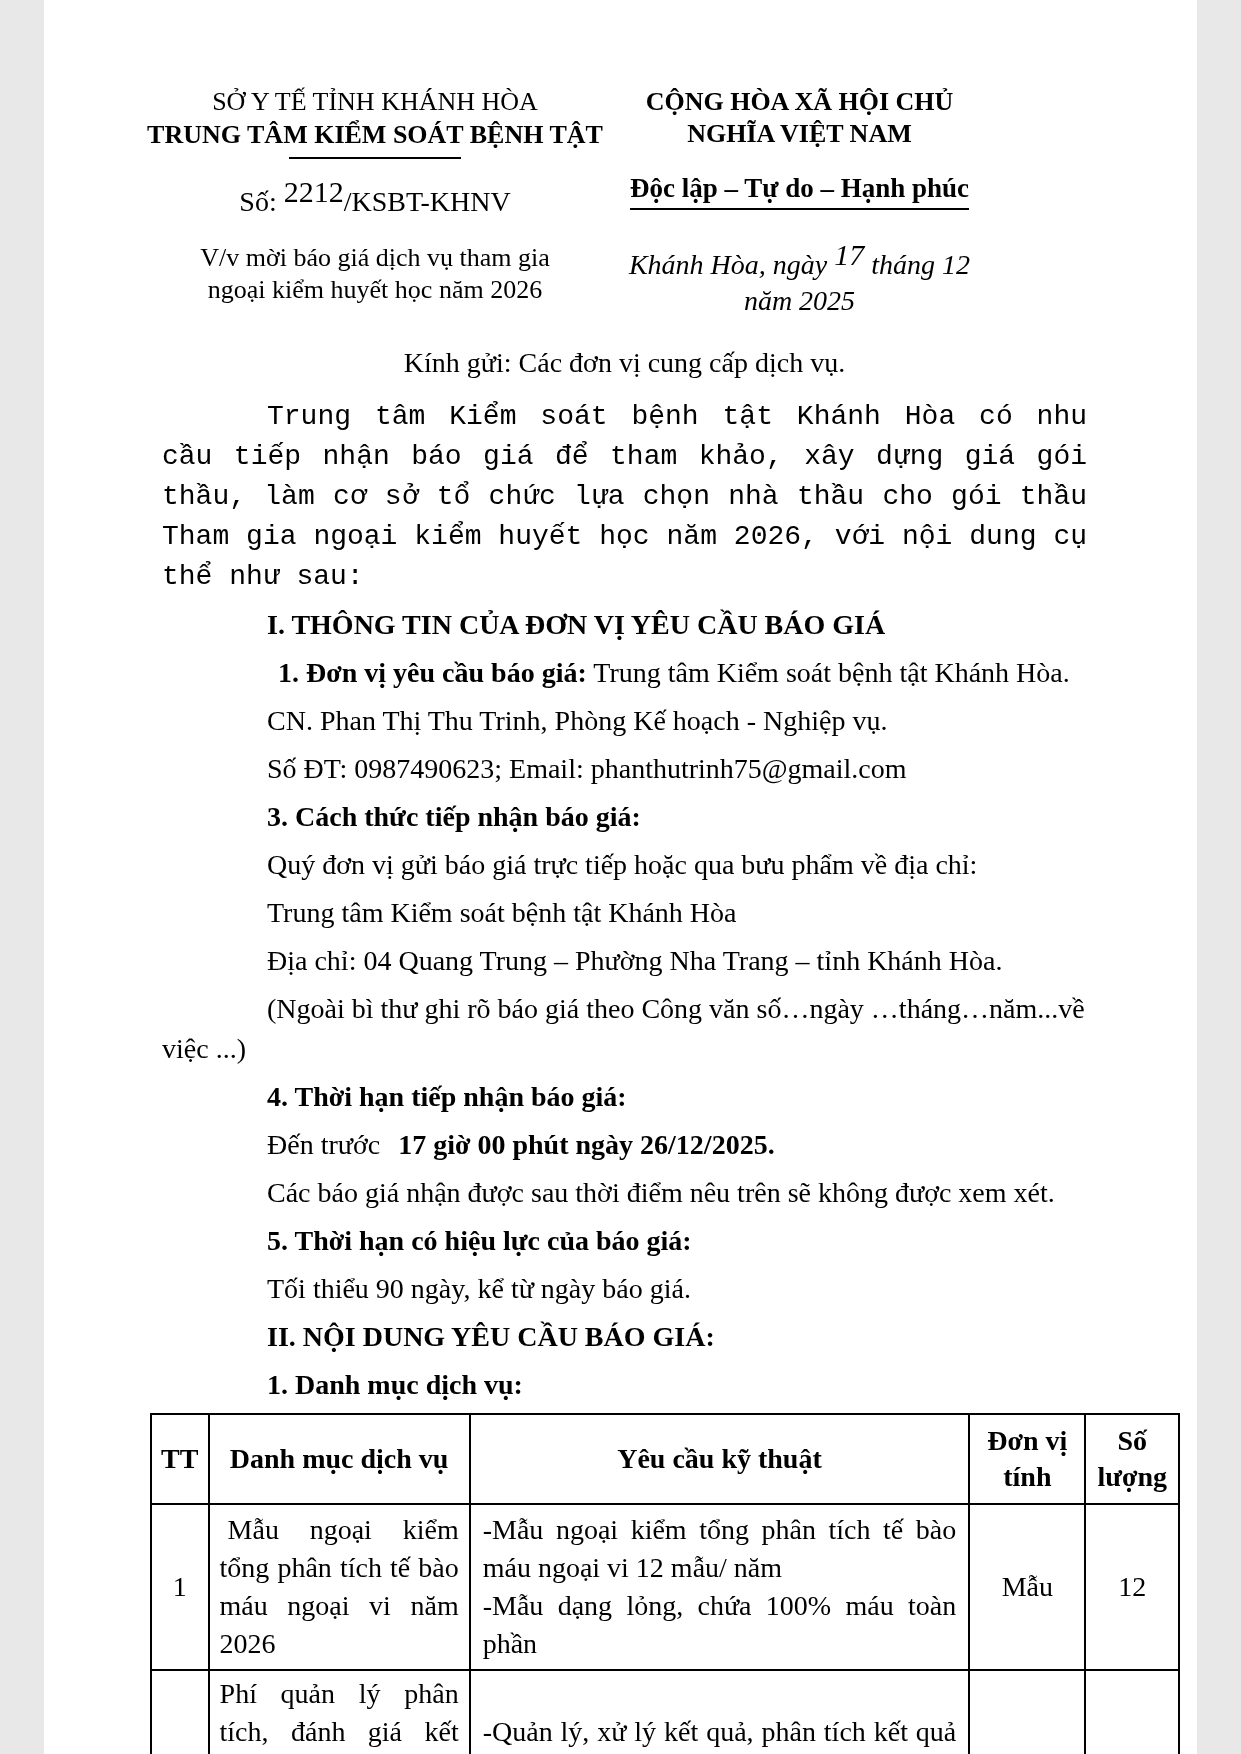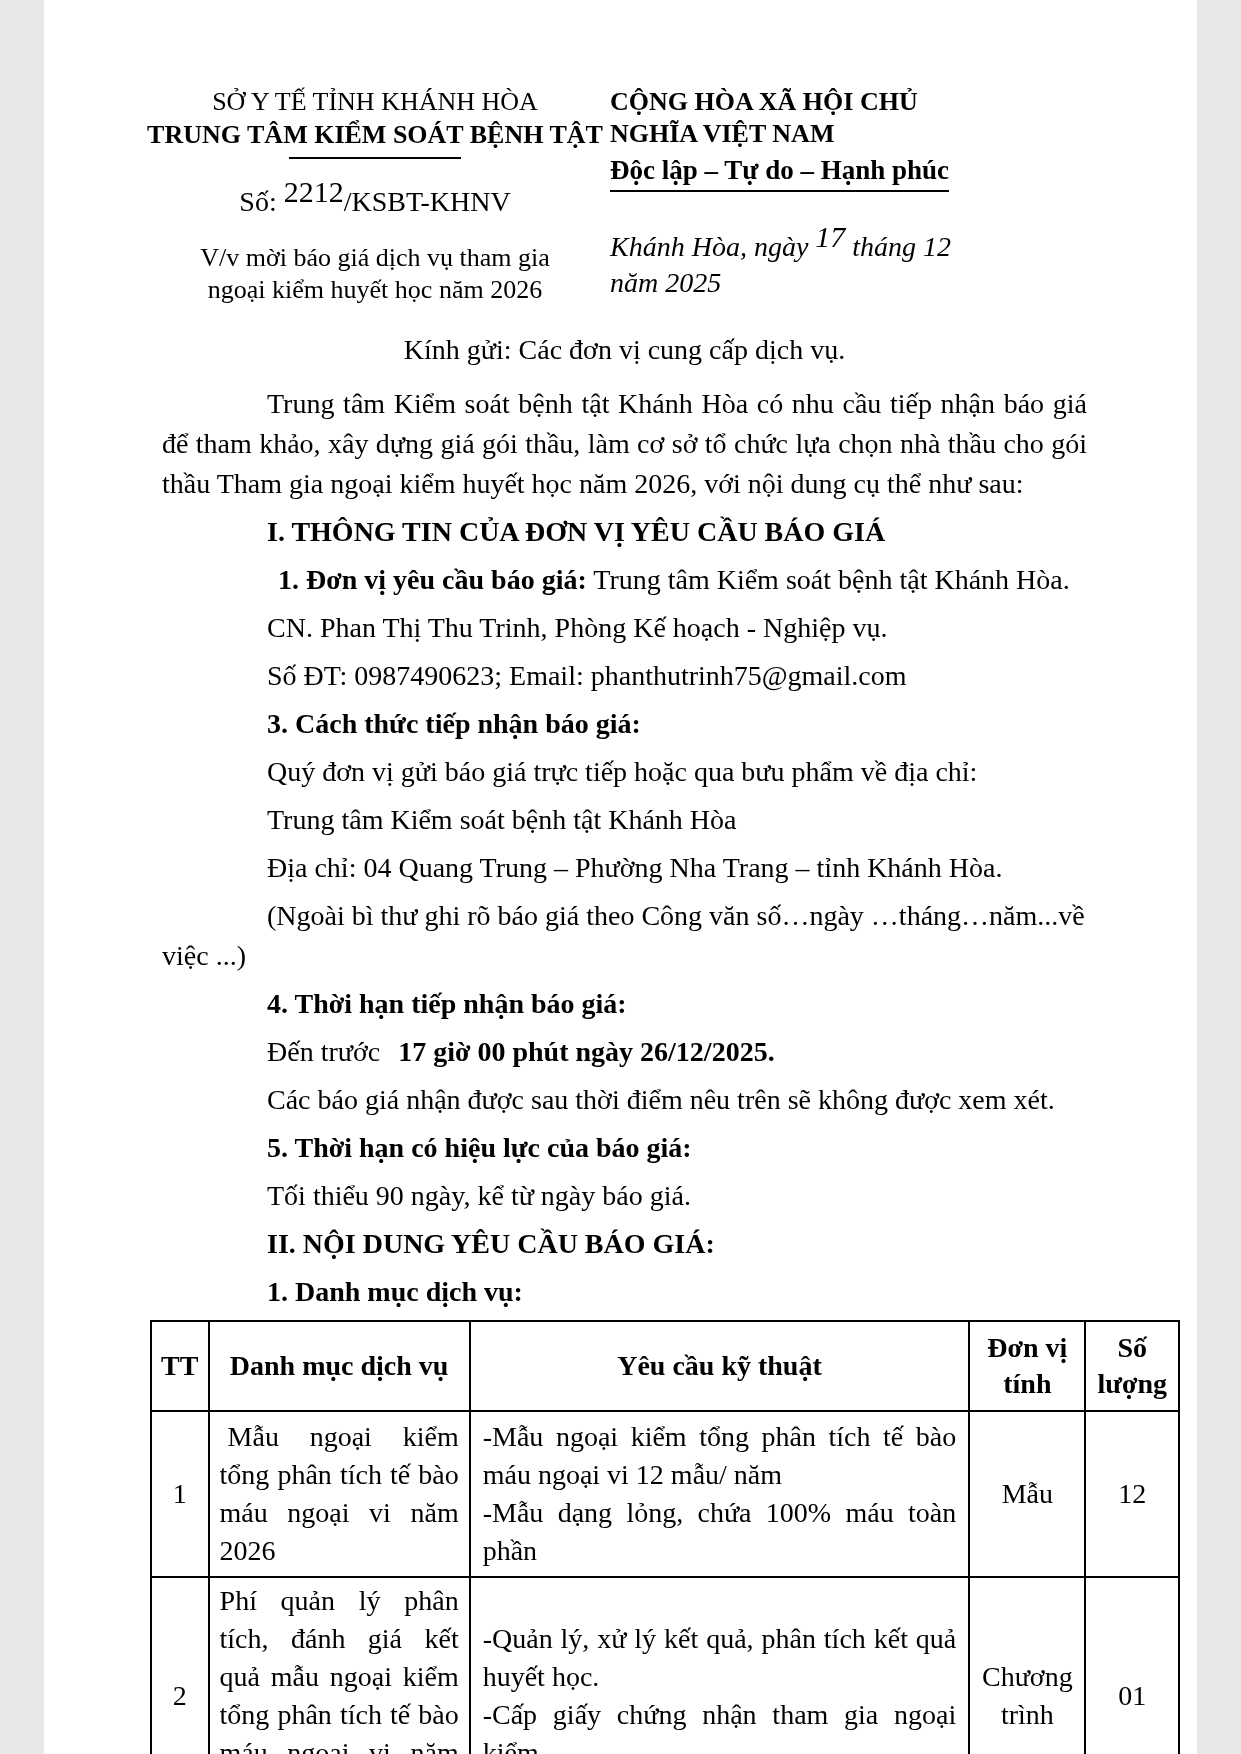"CỘNG HÒA XÃ HỘI CHỦ" .header-right { text-align: none -> center }
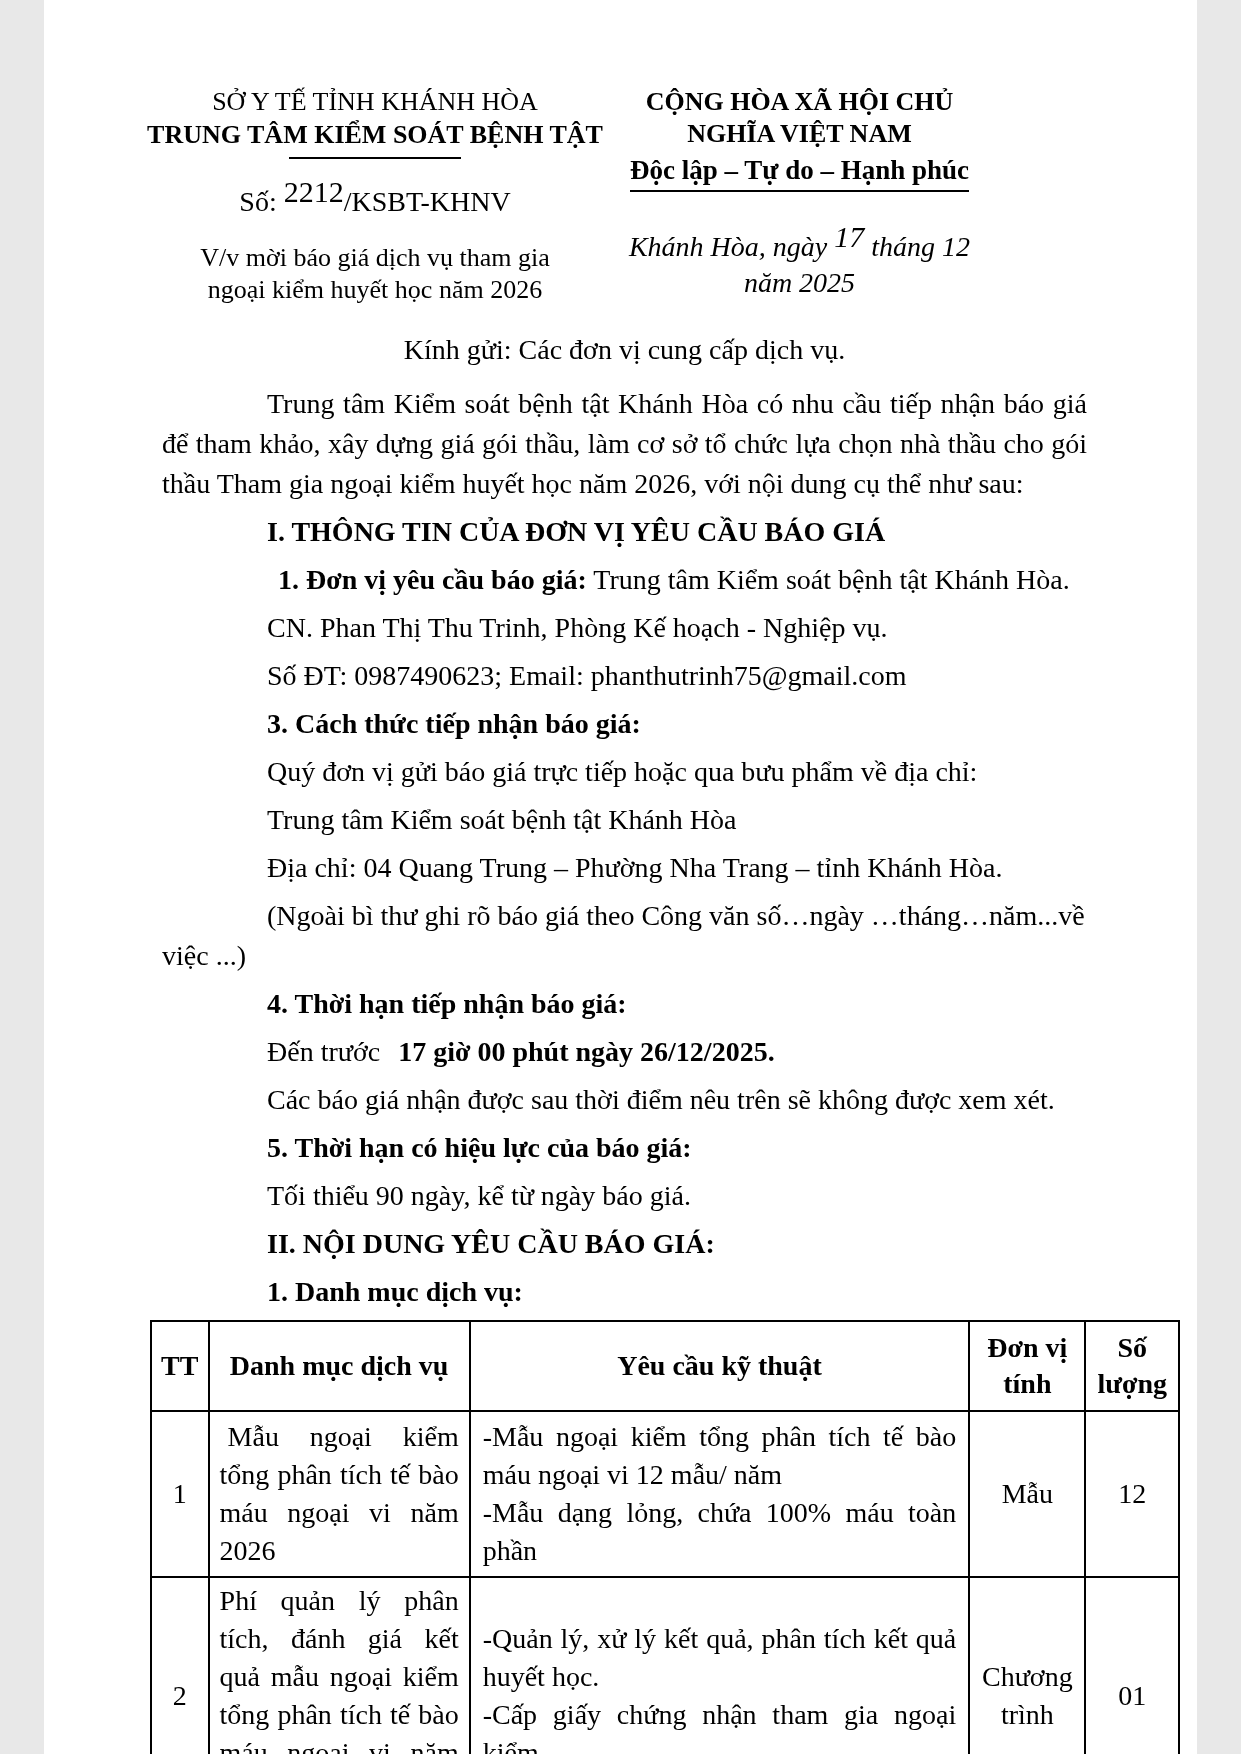"Độc lập – Tự do" .motto-wrap { margin-top: 3px -> 21px }
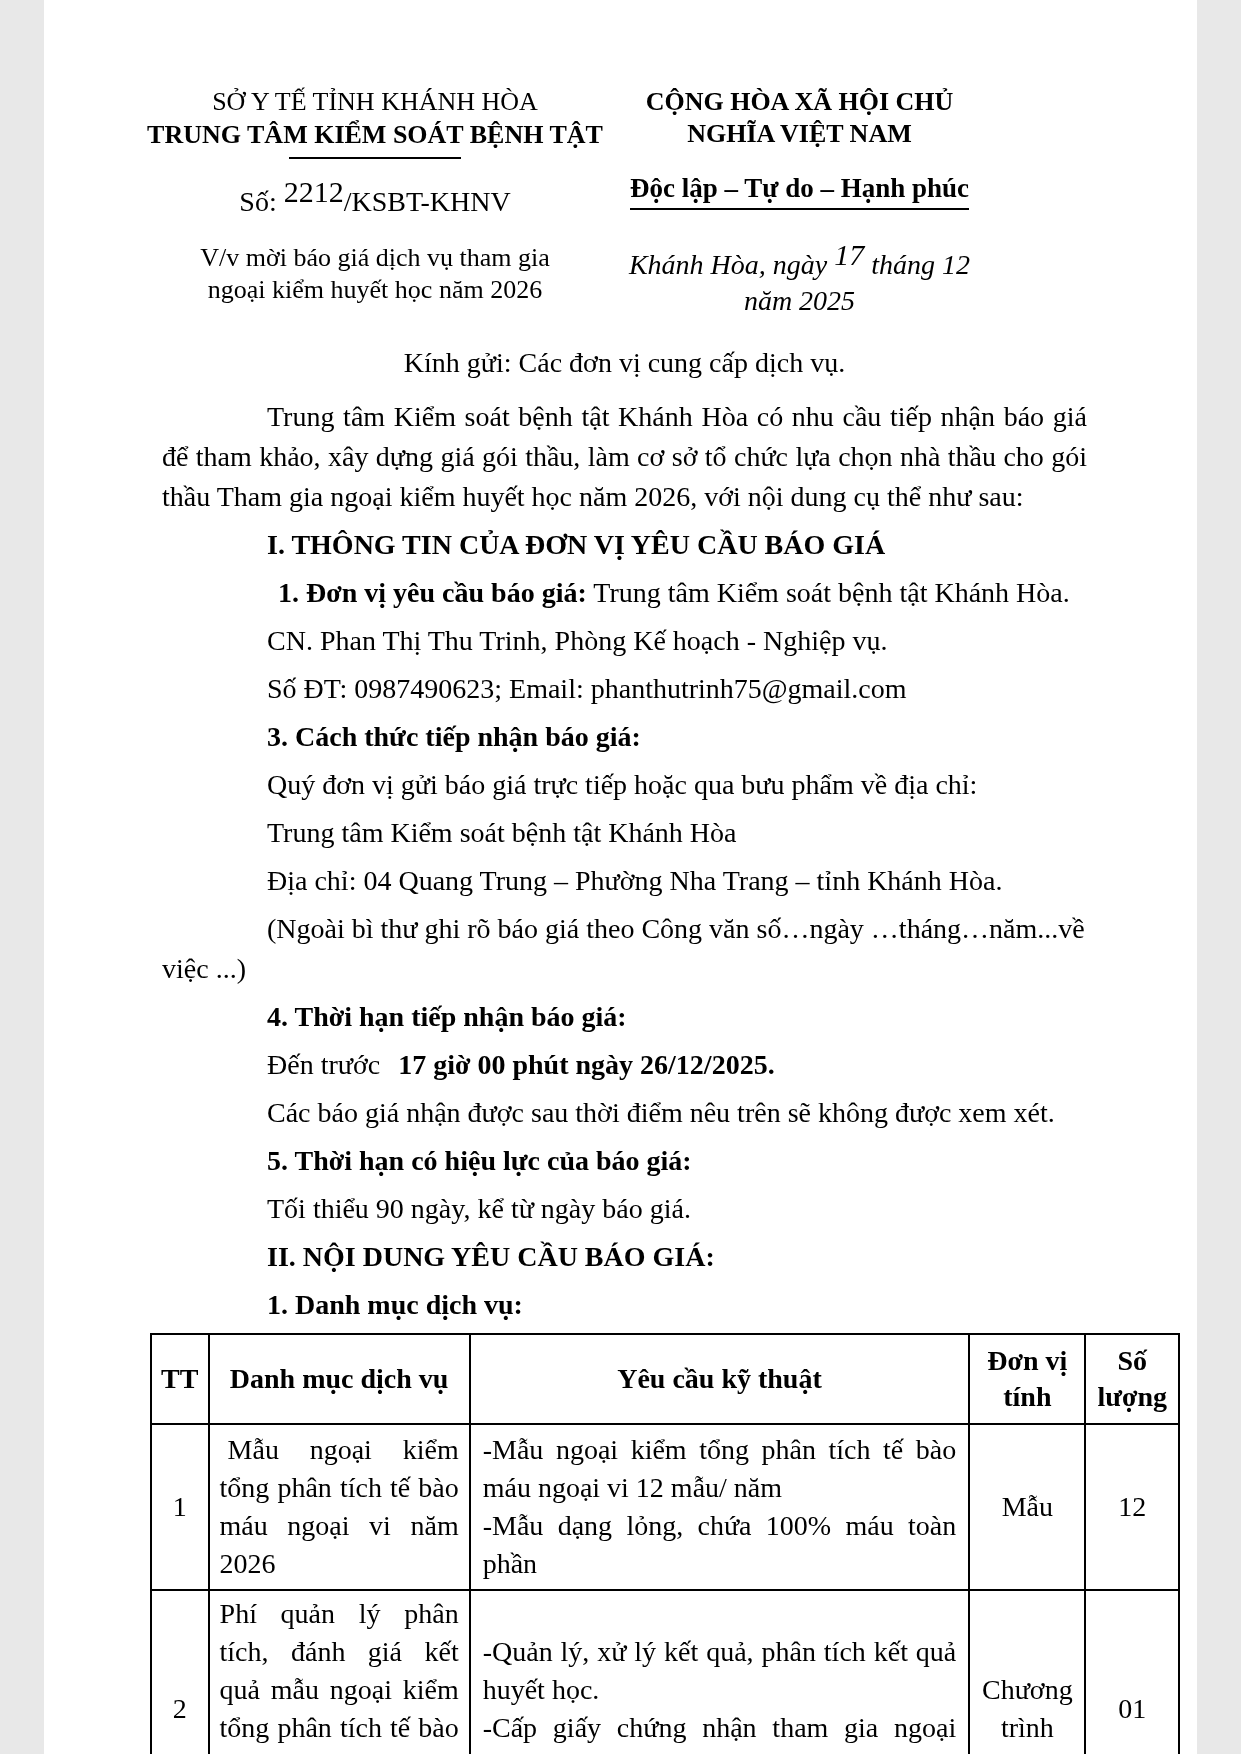"Trung tâm Kiểm soát bệnh tật Khánh Hòa có" .just { font-family: none -> Liberation Mono, monospace }
